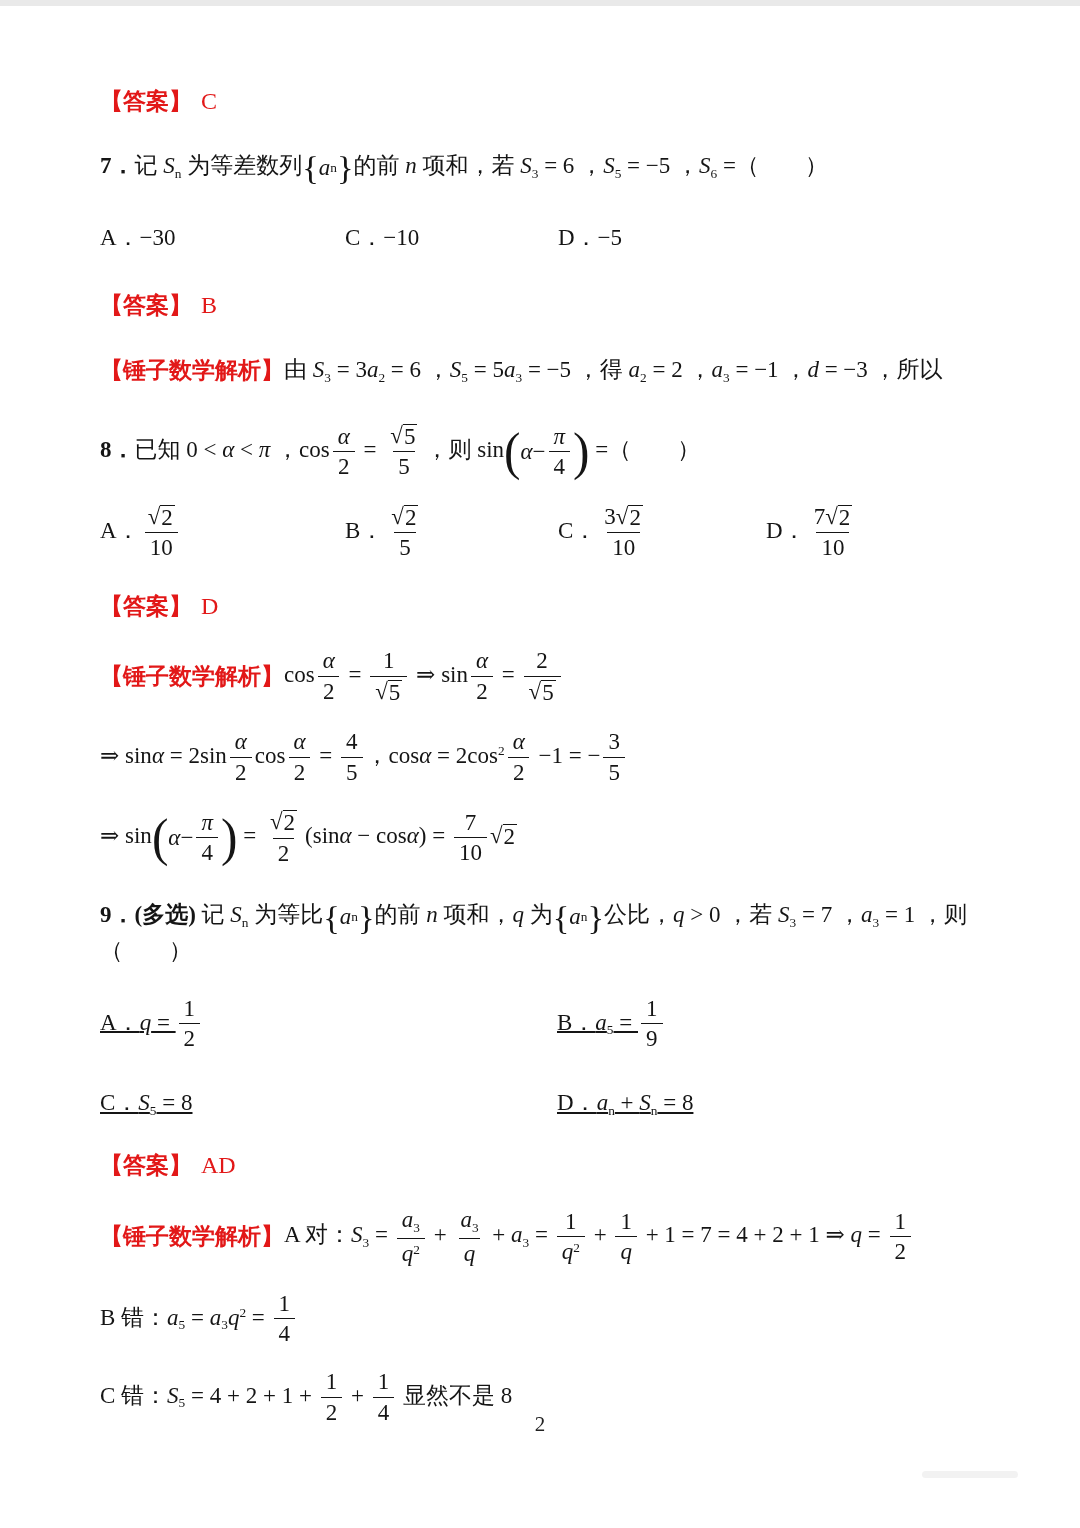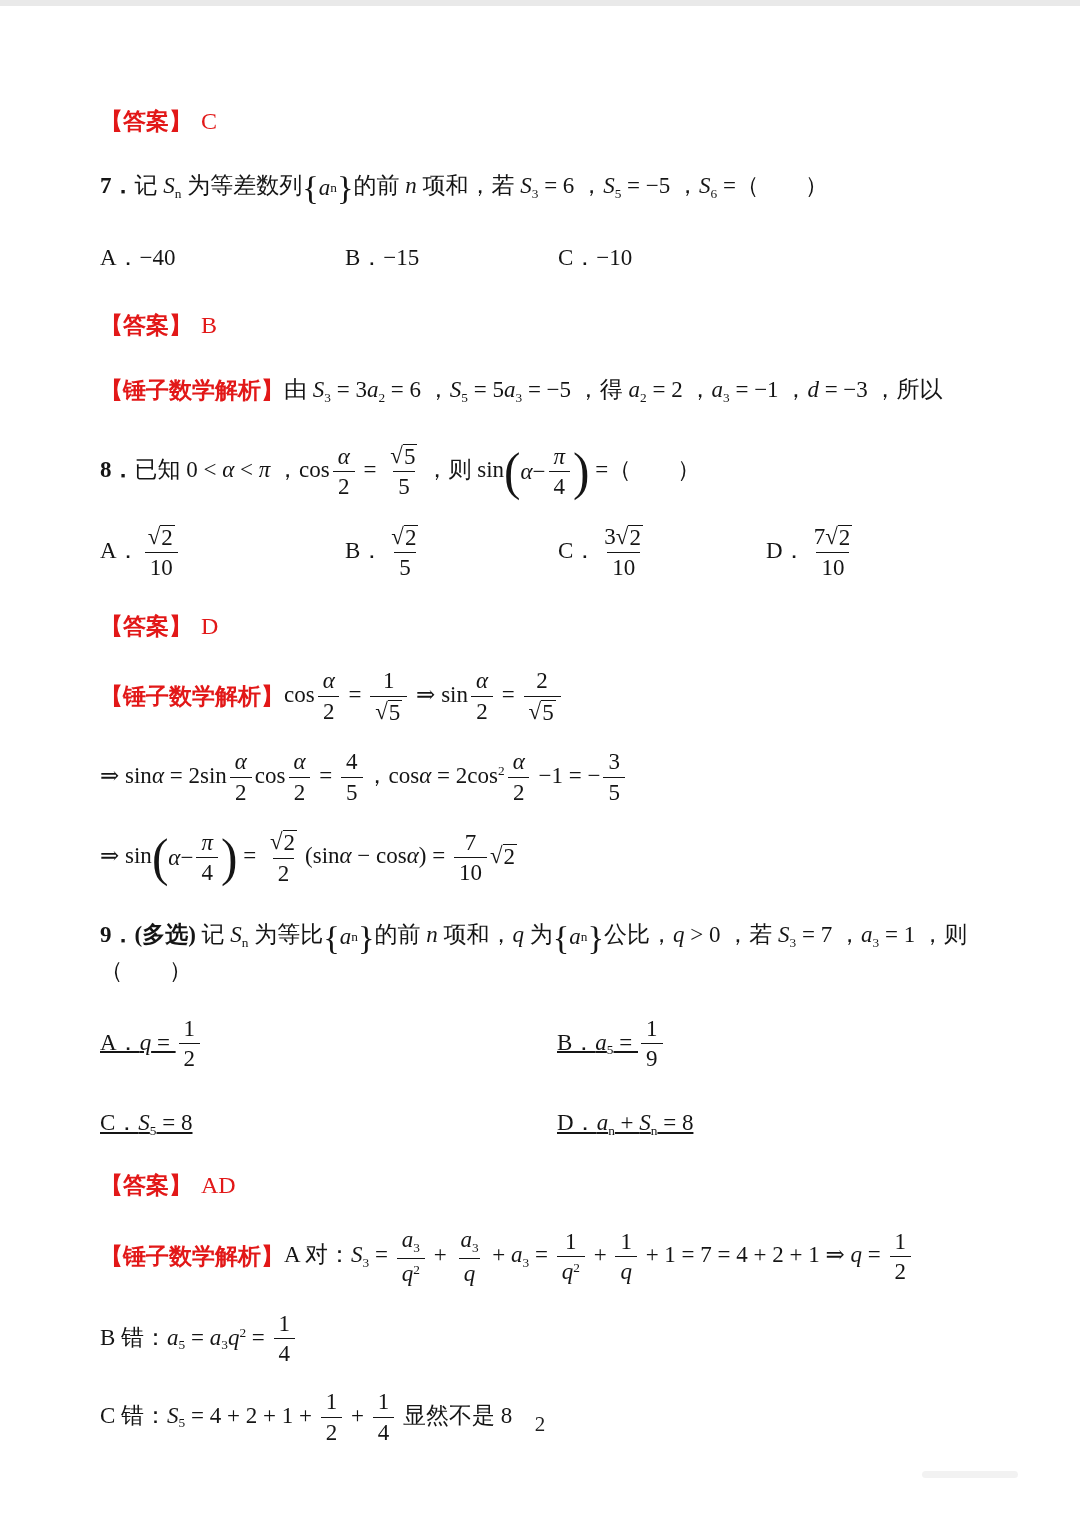"【答案】" .content { margin-top: 20px -> none }
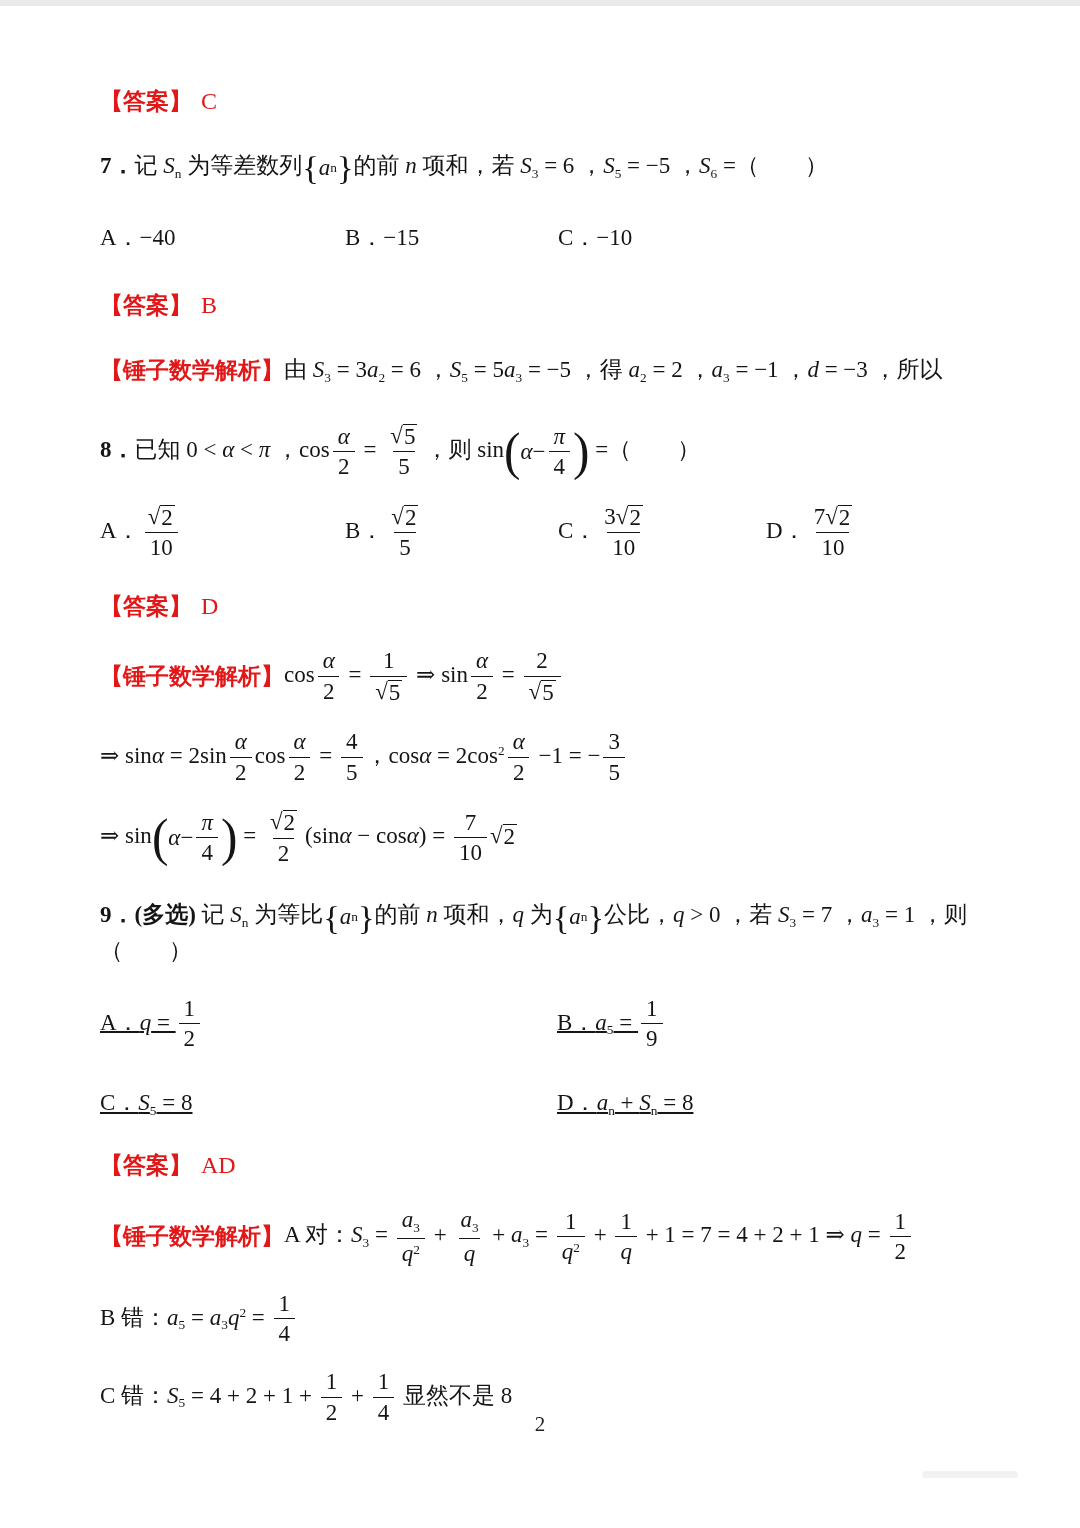"A．−40" span.m { text: 40 -> 30 }
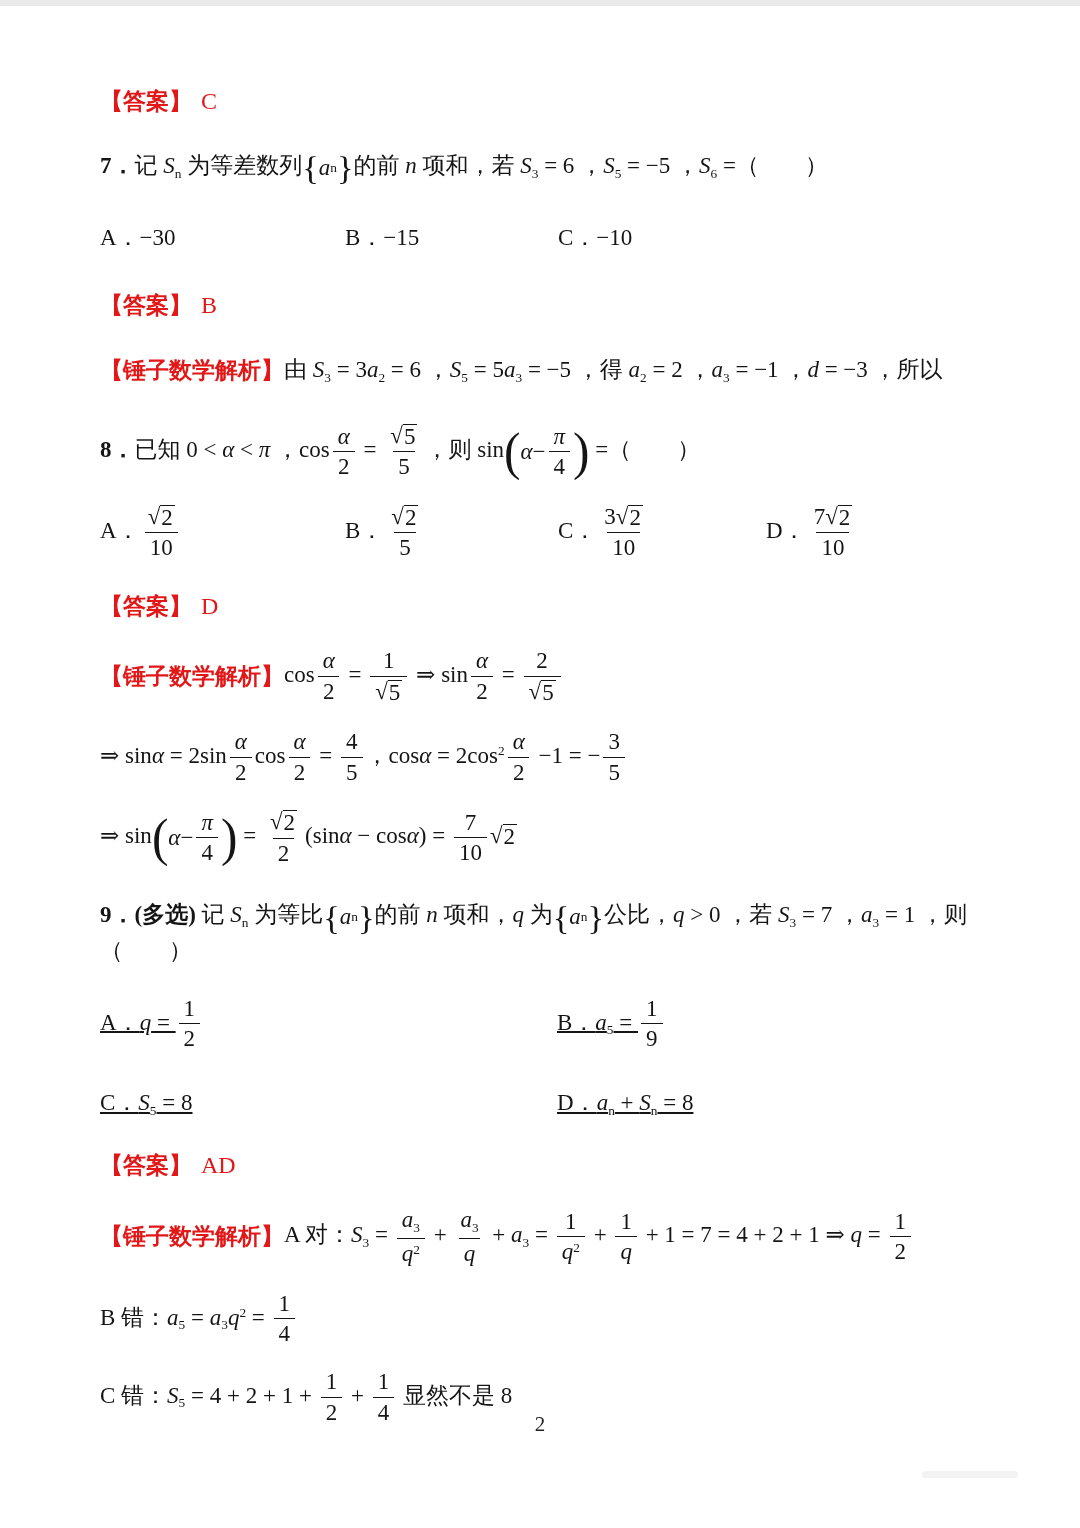"B．−15" span.m { html: <span>B．−15</span> -> none }
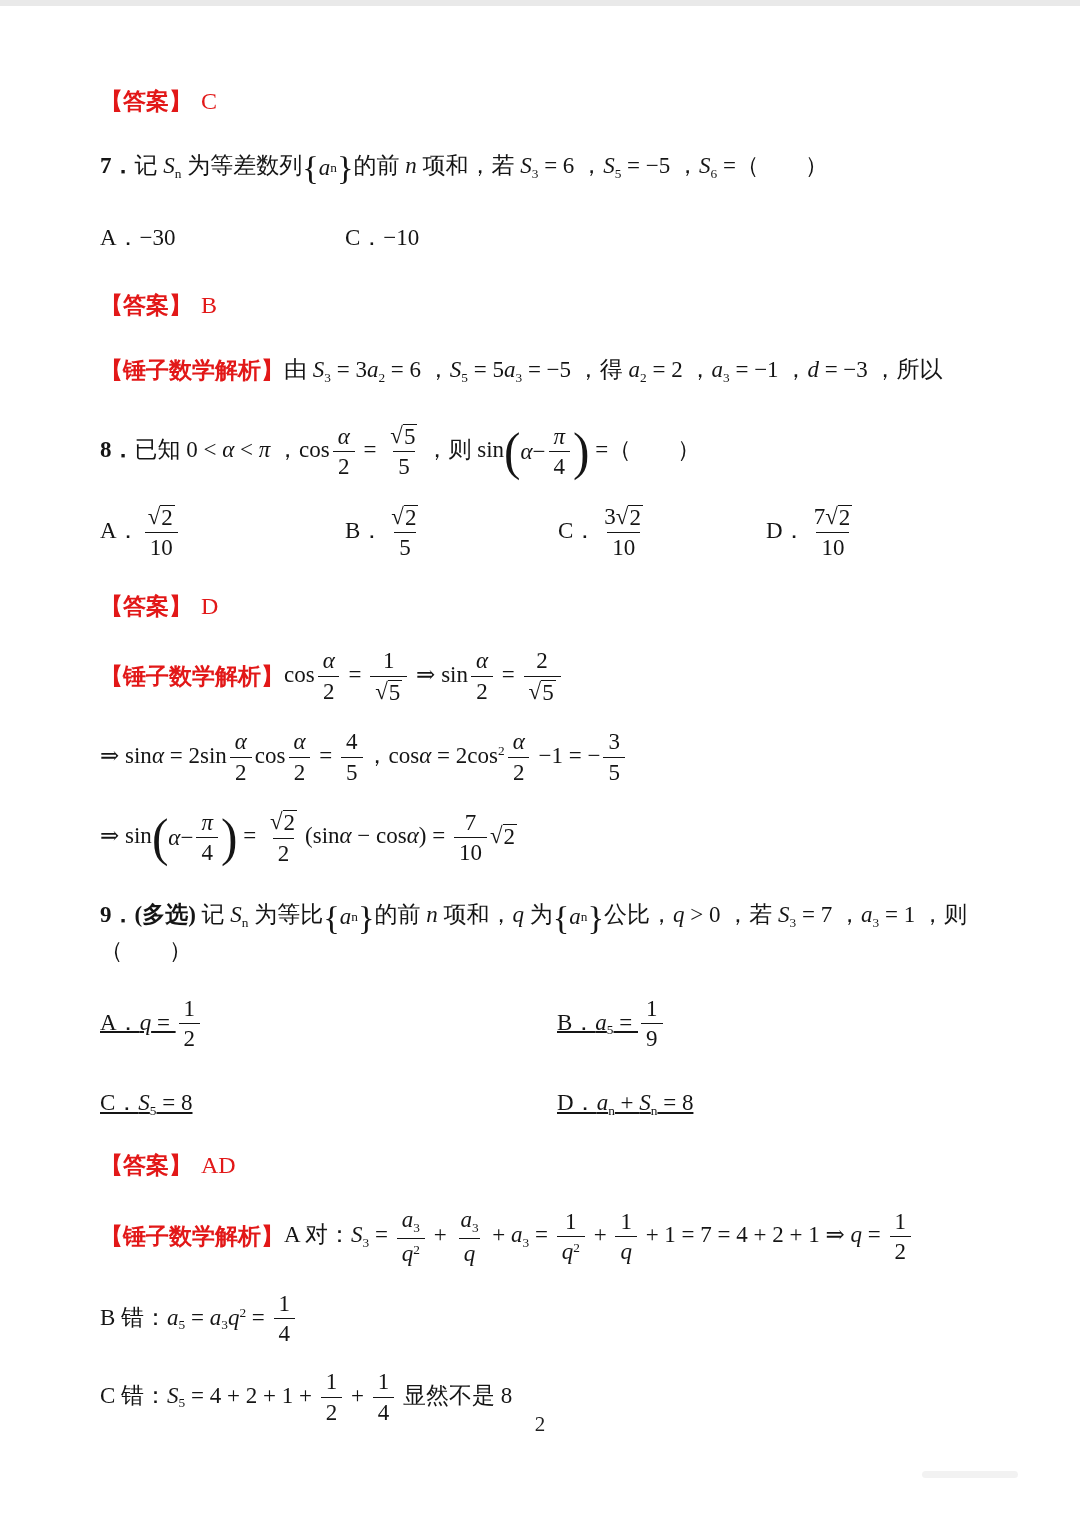"D．−5" span.m { html: none -> <span>D．−5</span> }
